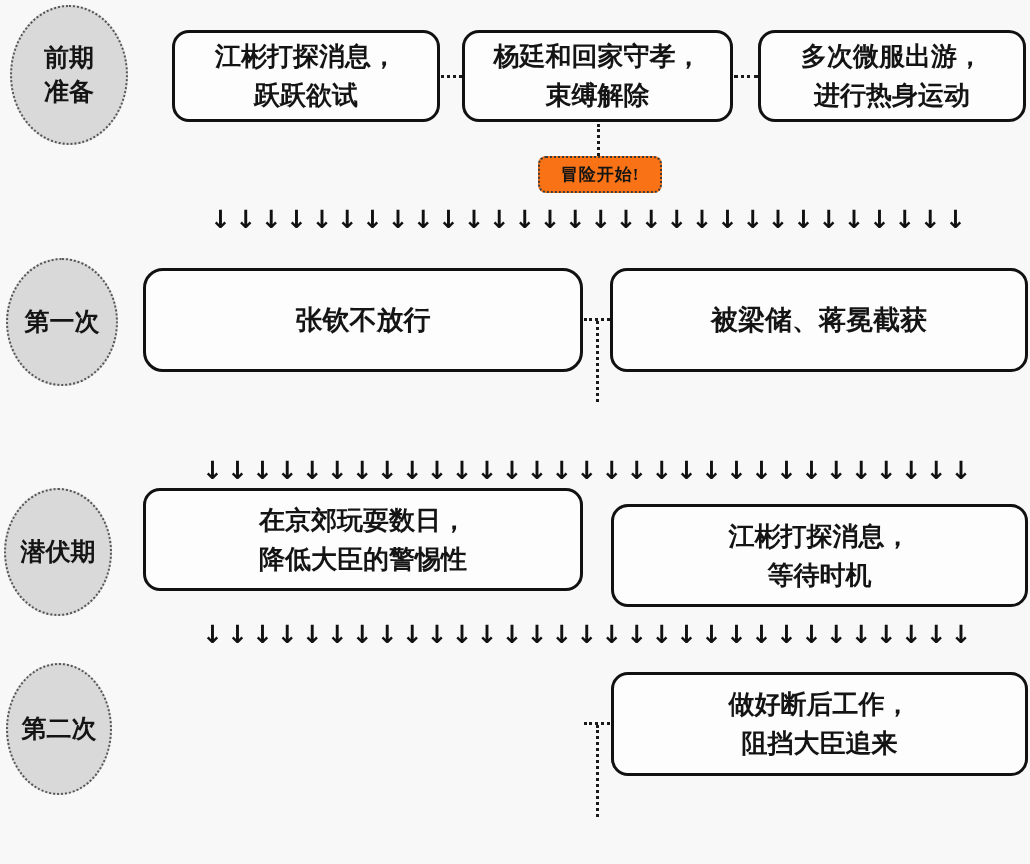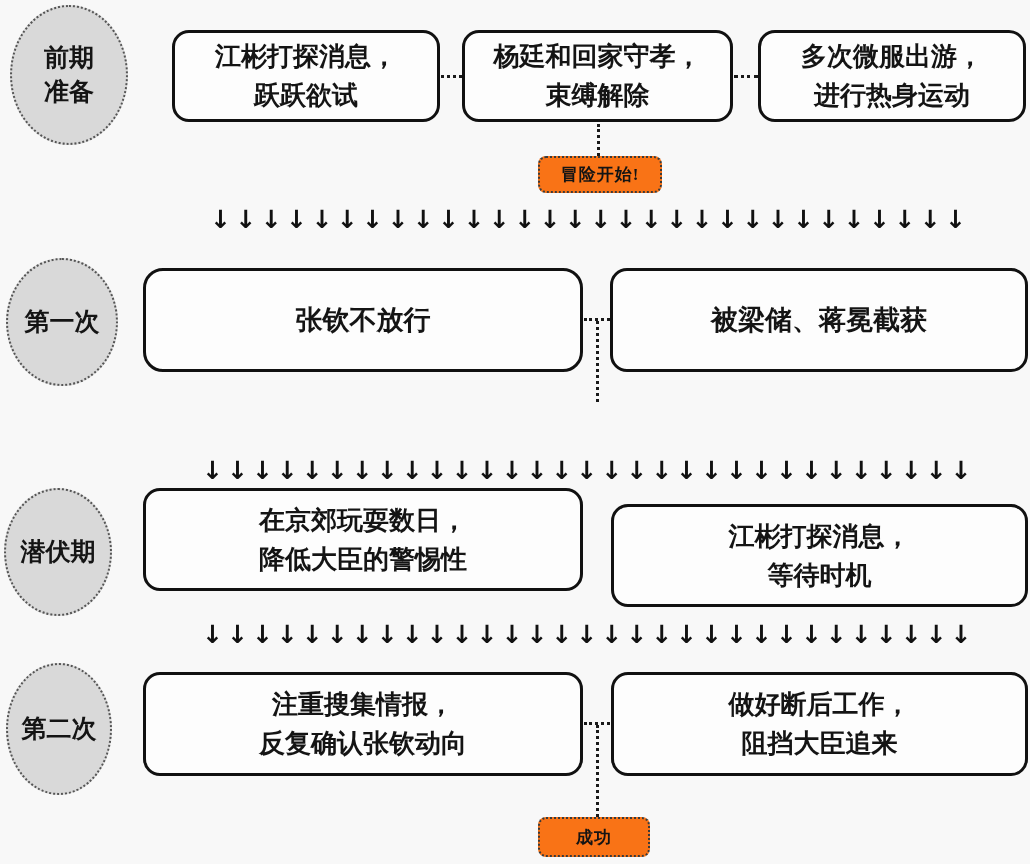"注重搜集情报，" div.box { html: <div>注重搜集情报， 反复确认张钦动向</div> -> none }
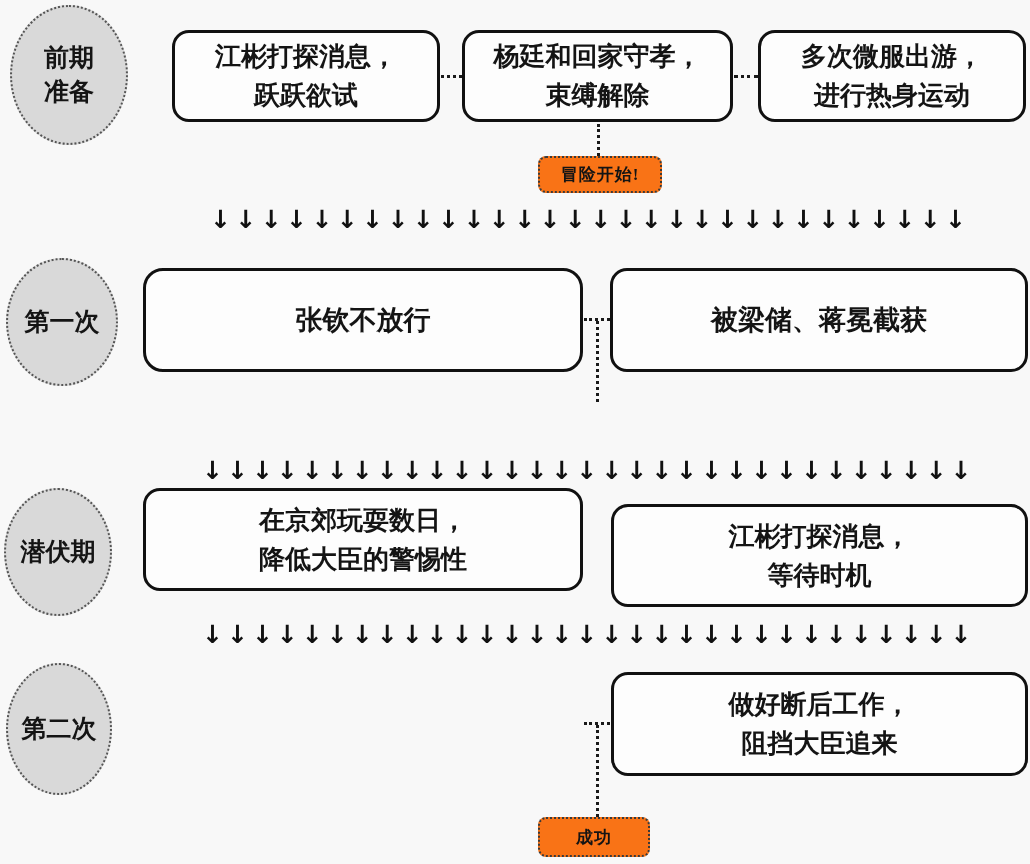"成功" div.status { html: <div>成功</div> -> none }
